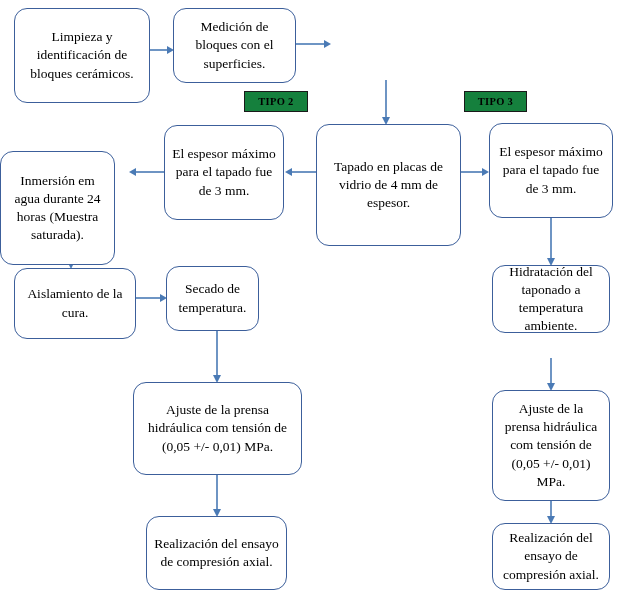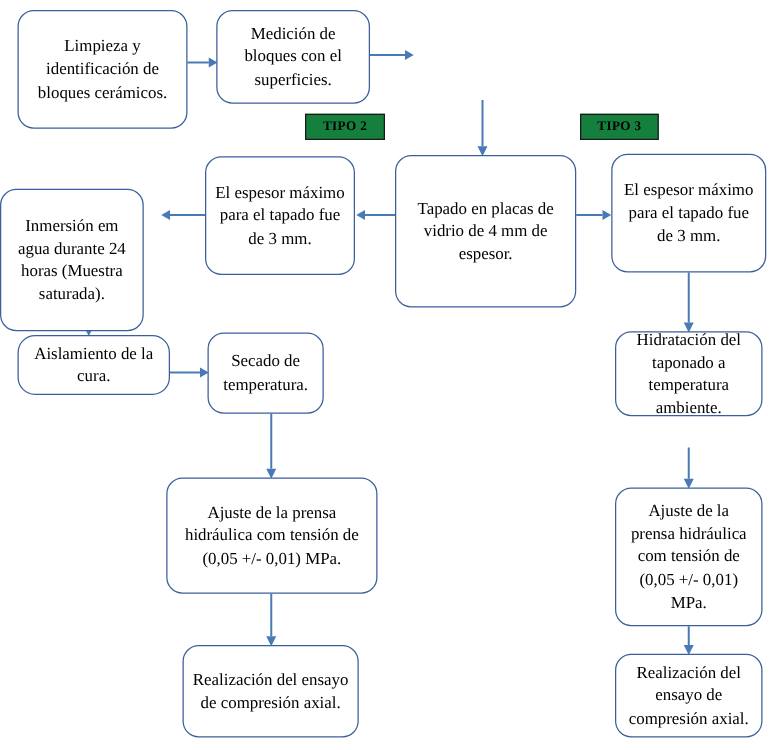"Aislamiento de la cura." div.node { border-radius: 14px -> none; height: 48px -> 71px }
